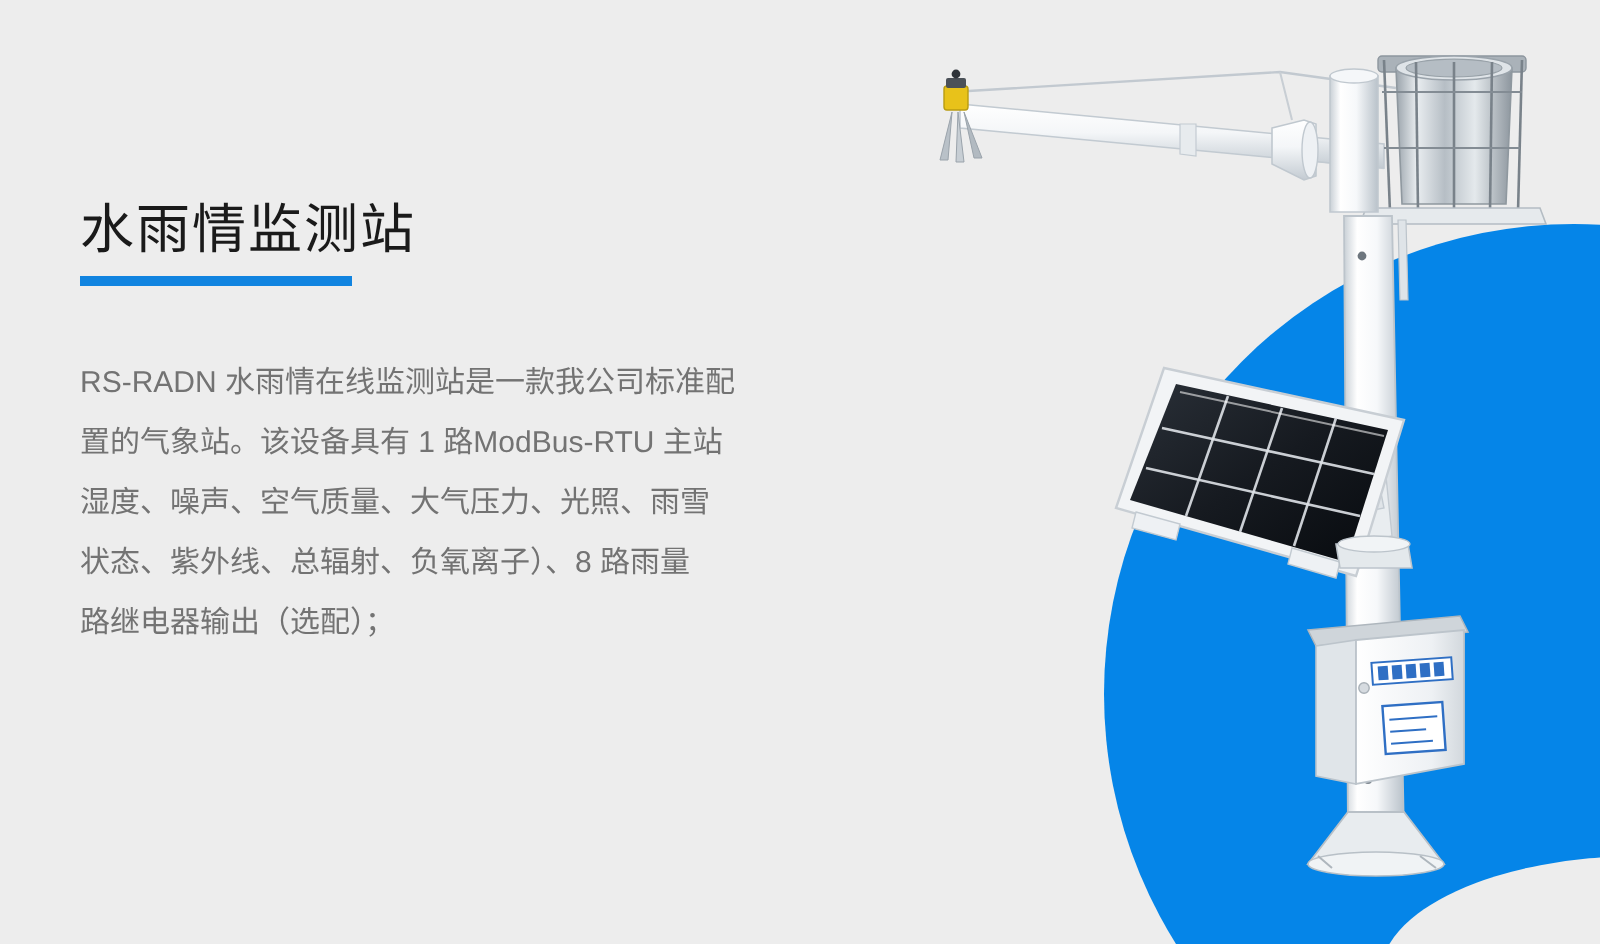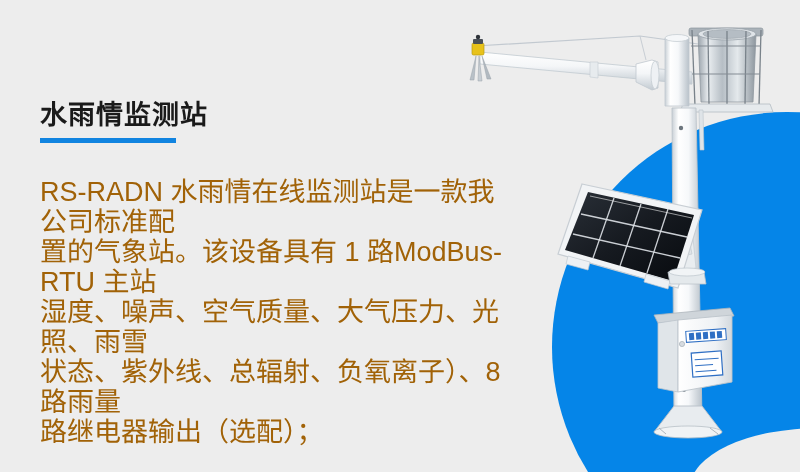"水雨情监测站" .title { font-weight: bold -> normal }
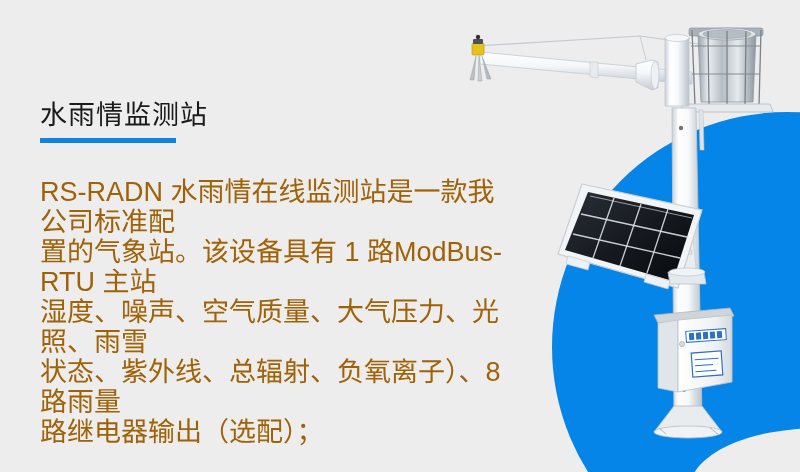"RS-RADN 水雨情在线监测站是一款我公司标准配" .body-text { color: #a16207 -> #737373; font-size: 27px -> 15px }
